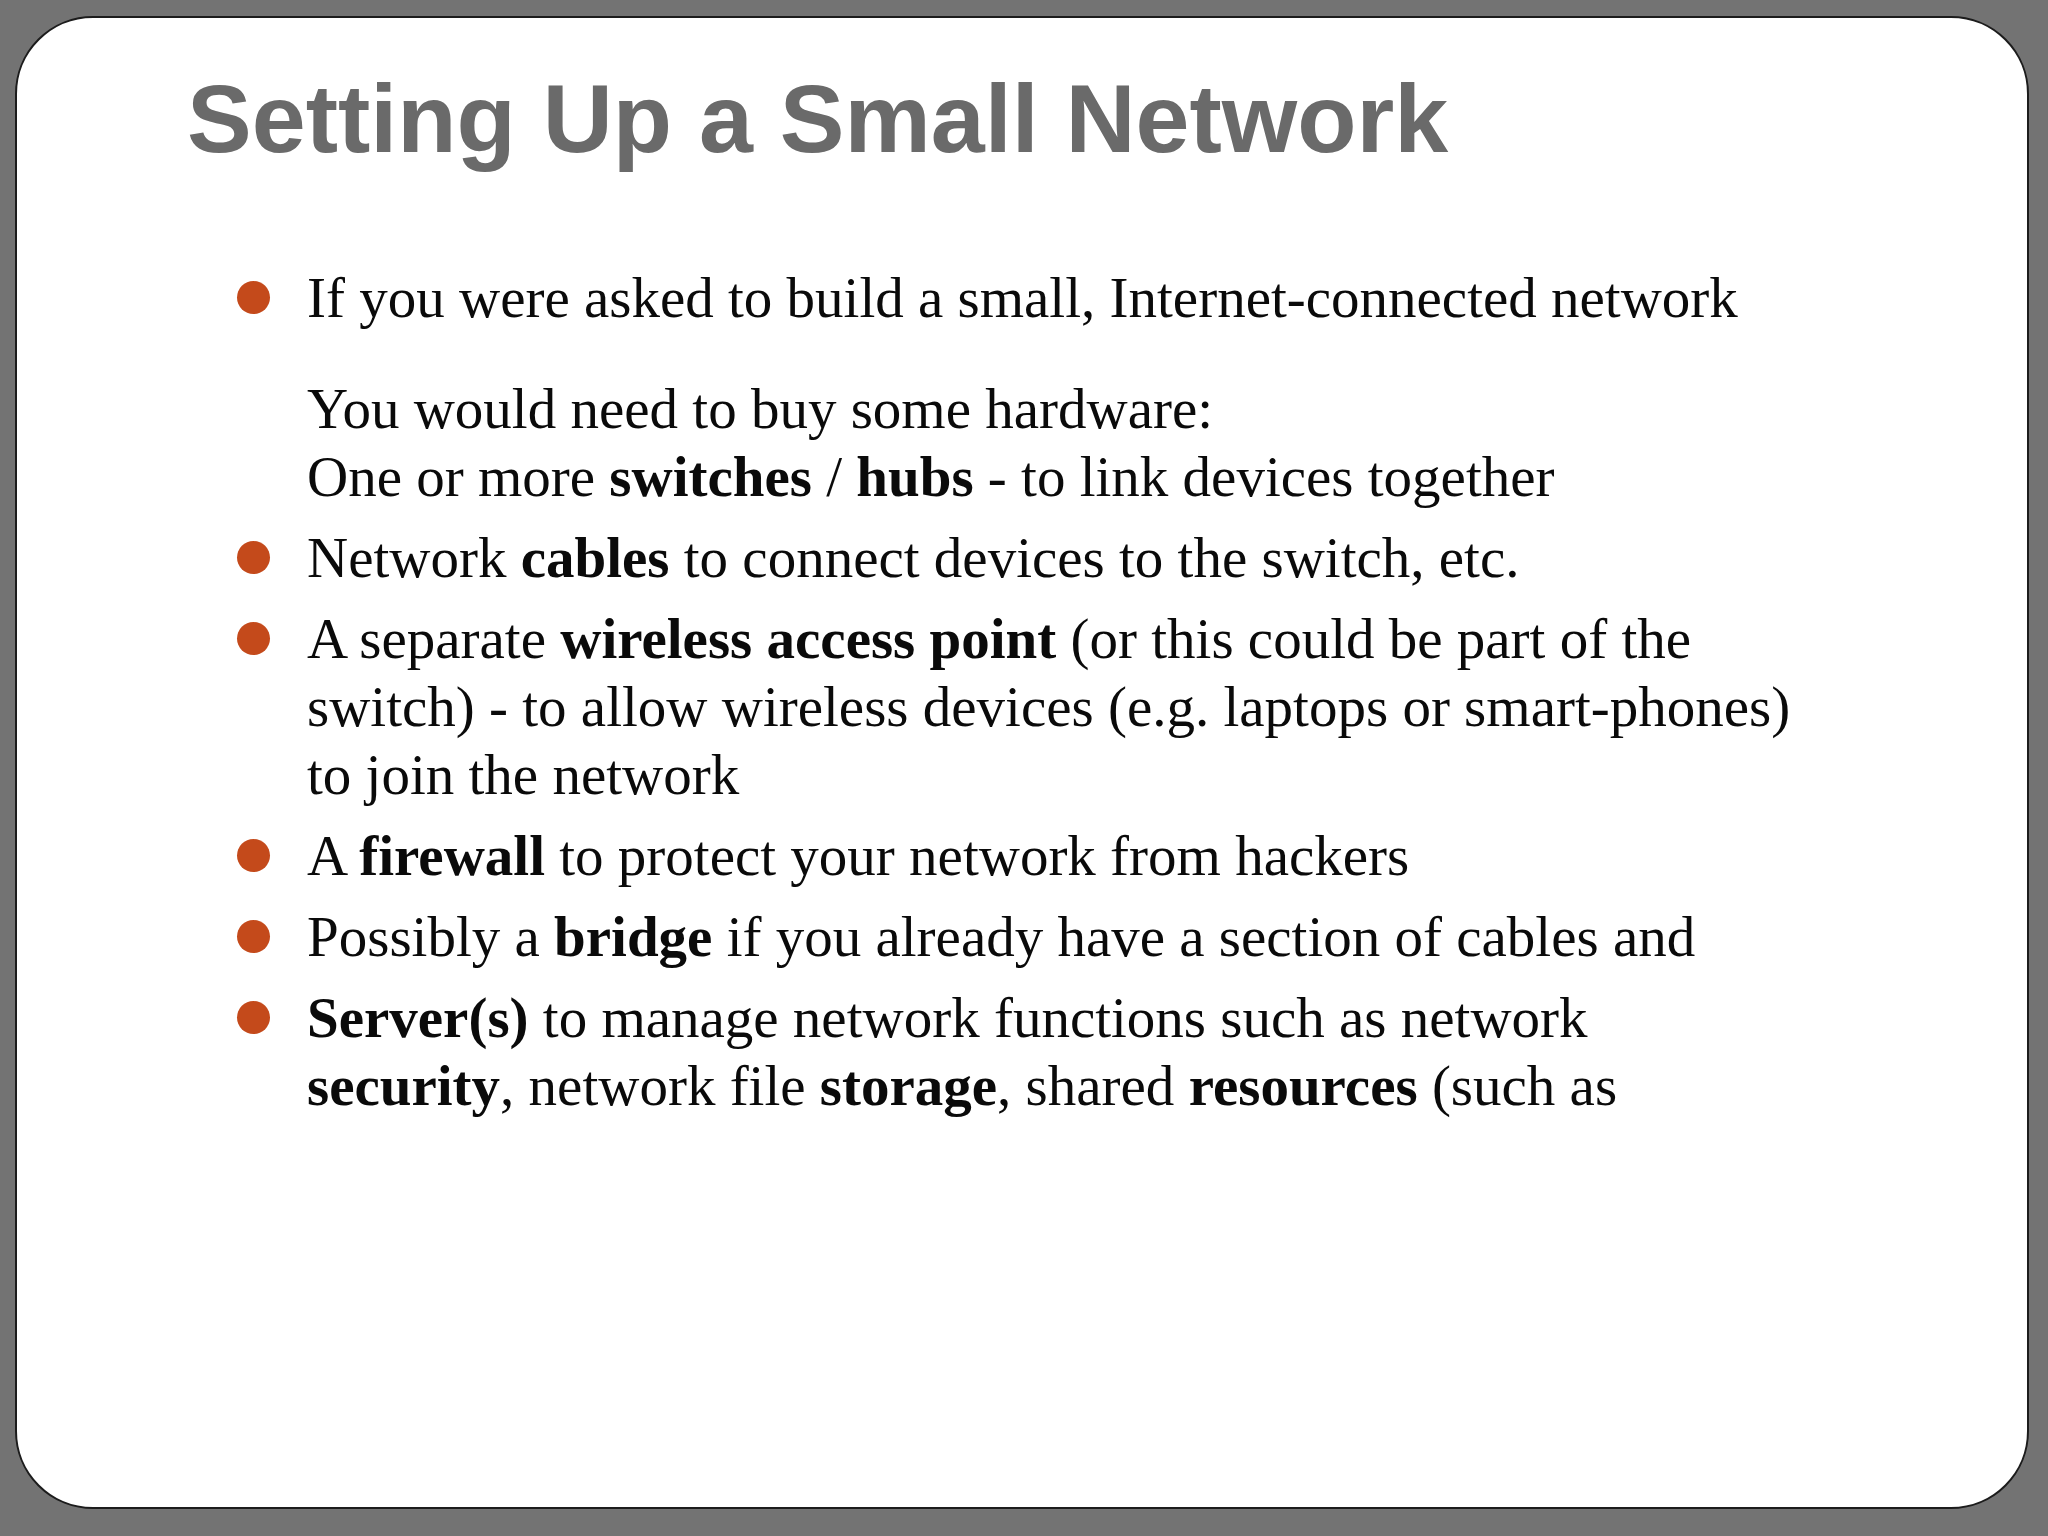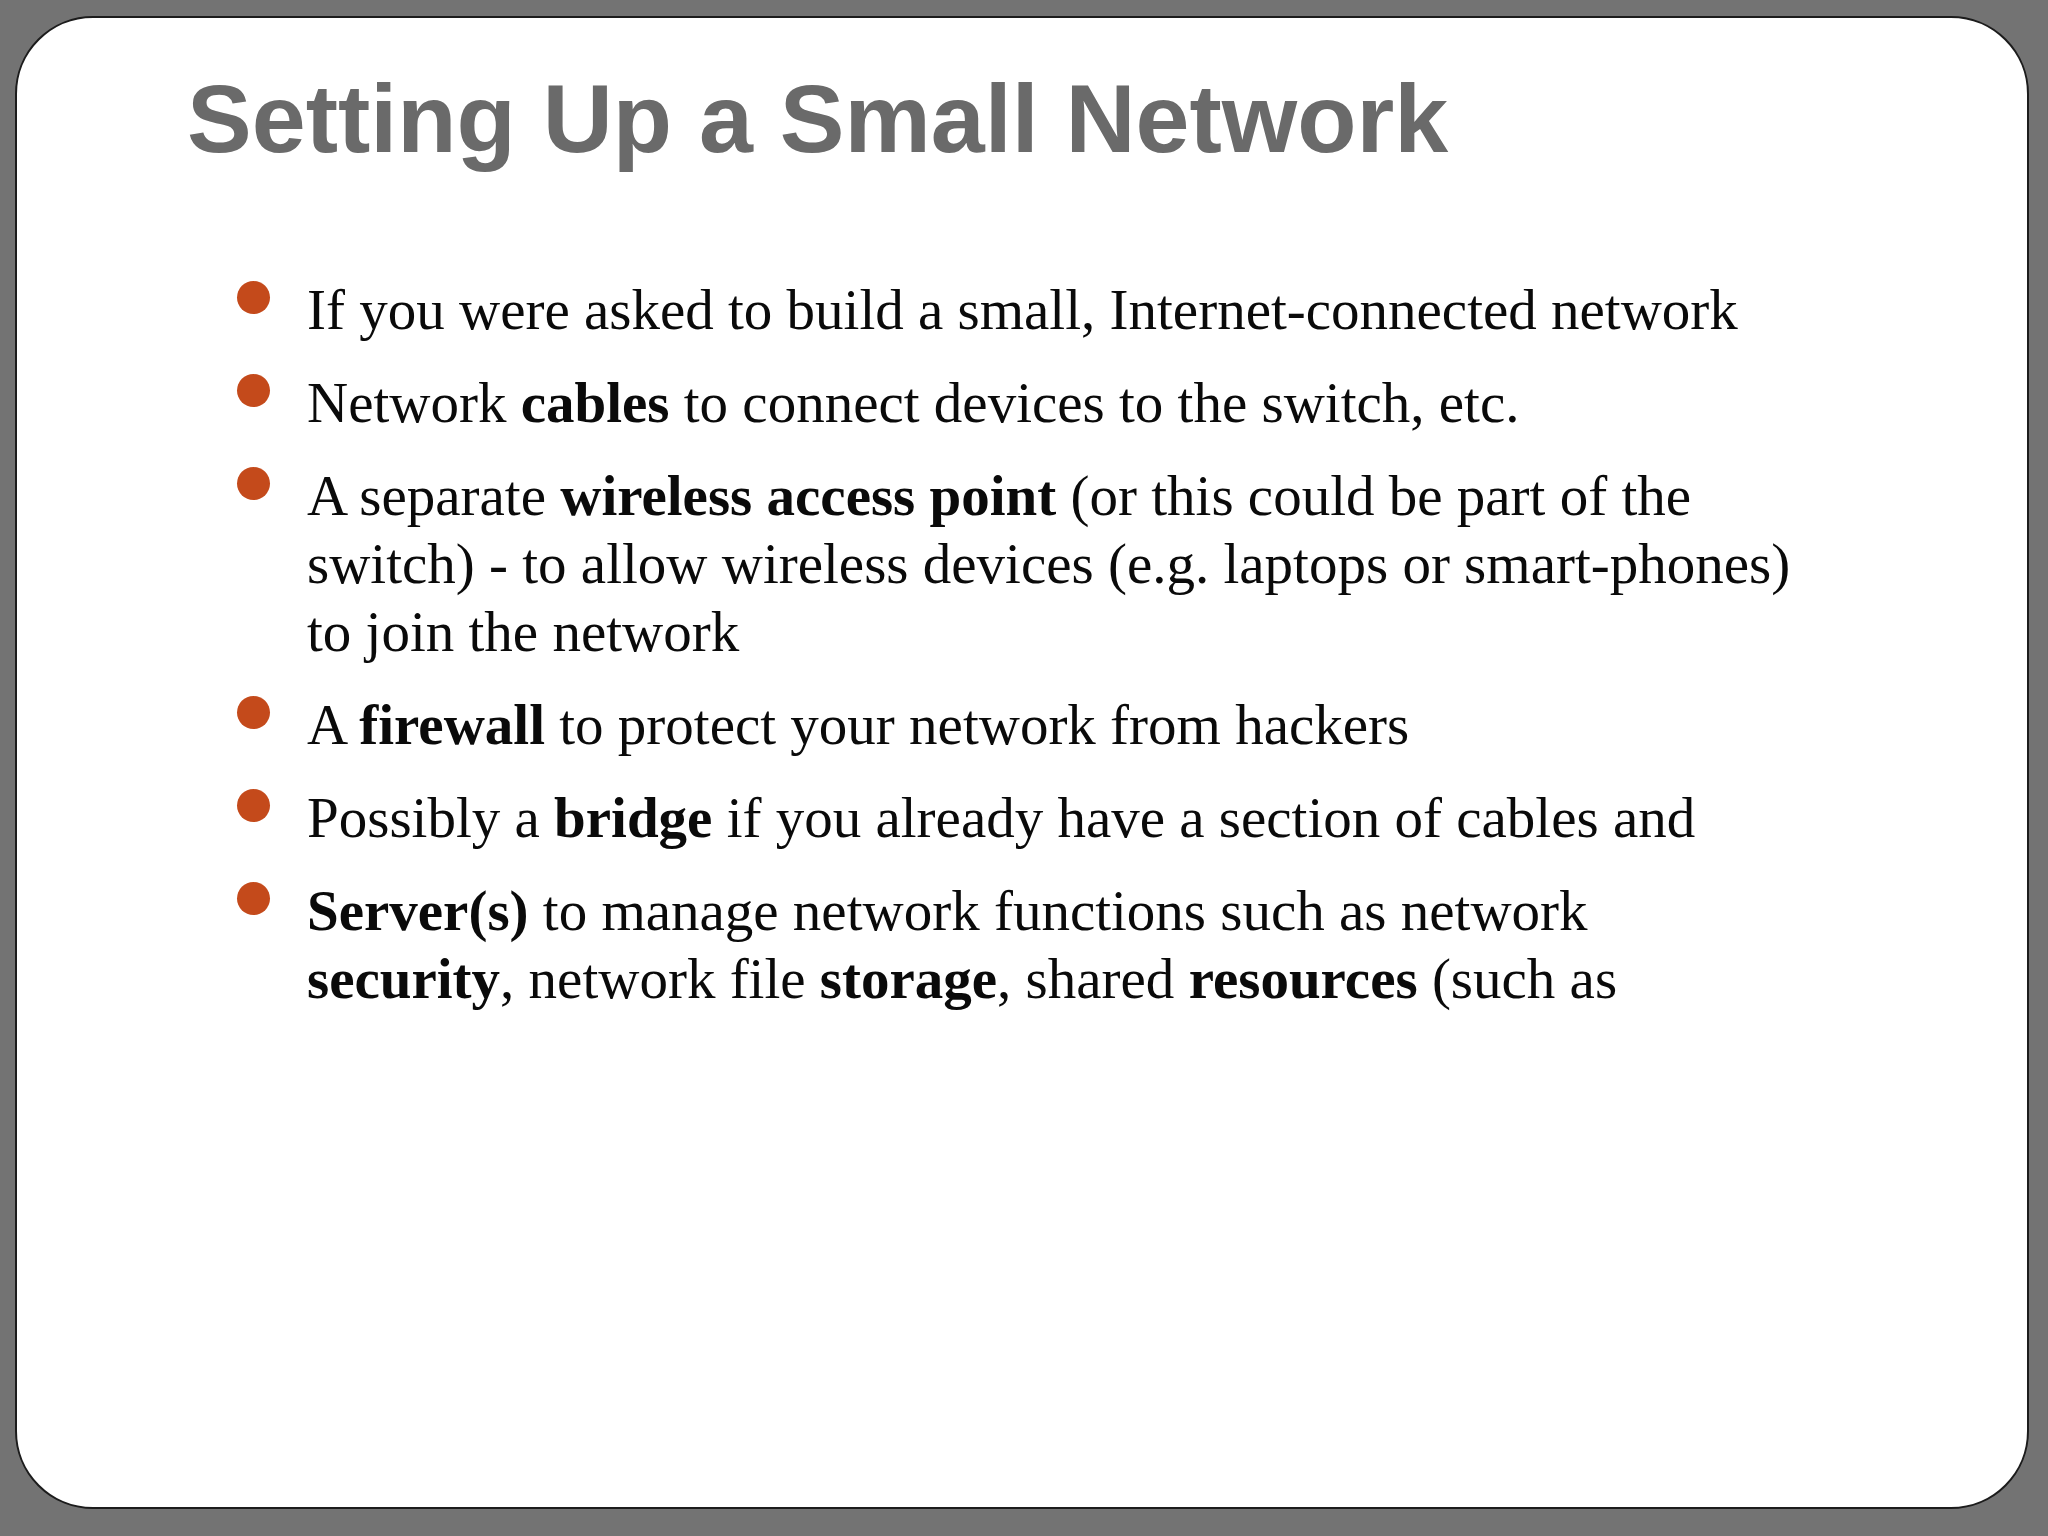"If you were asked to" .ptext { margin-top: 12px -> none }
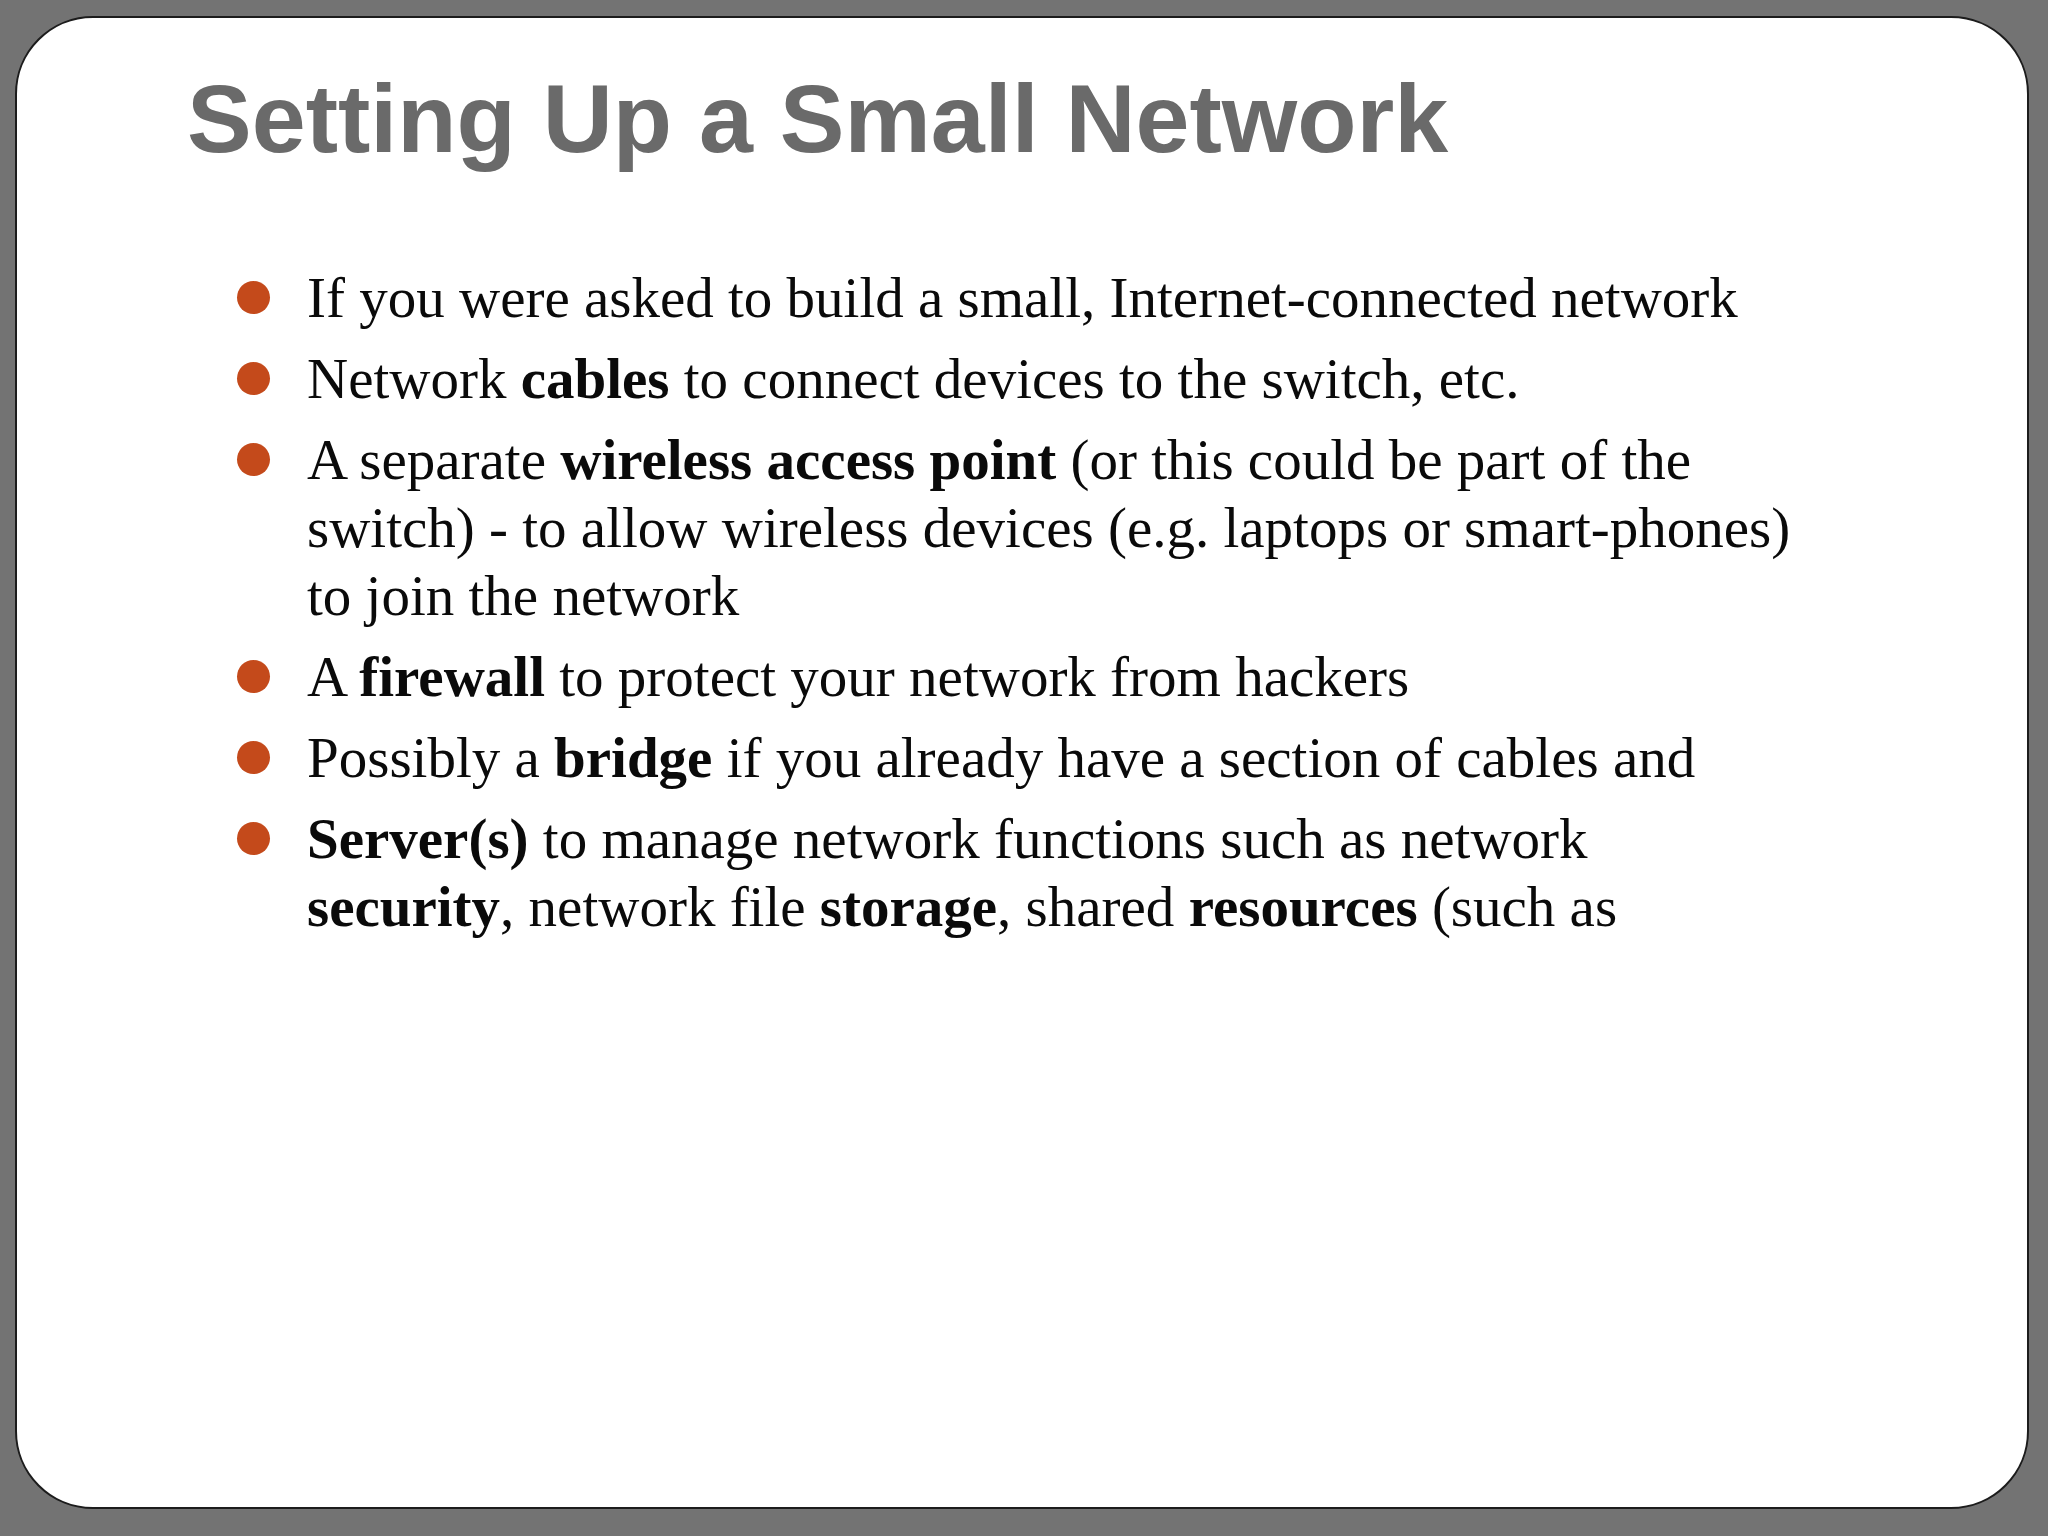"You would need to buy" div.para { html: none -> <div> <span> <span></span> </span> <div> <div><span>You would need to buy some hardware:</span></div> <div><span>One or more </span><b>switches</b><span> / </span><b>hubs</b><span> - to link devices together</span></div> </div> </div> }
